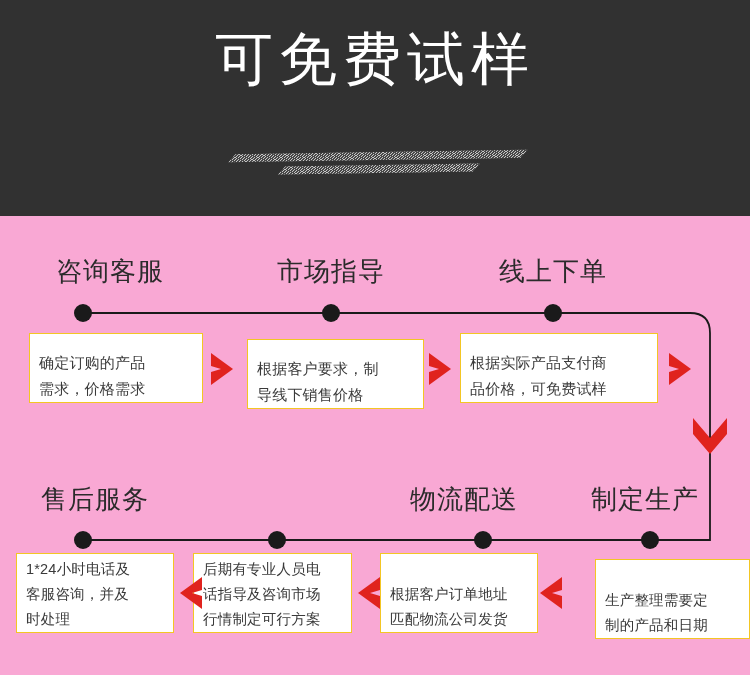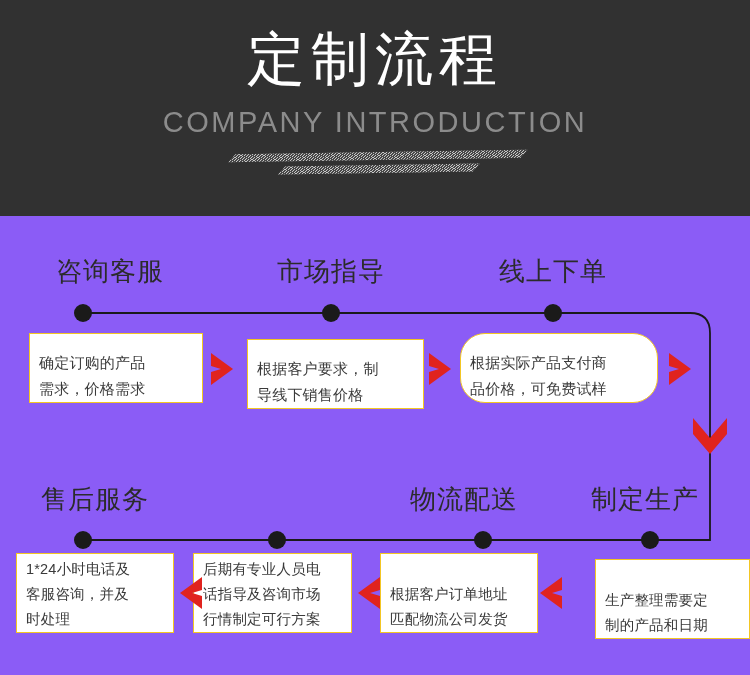"定制流程" div { text: 定制流程 -> 可免费试样 }
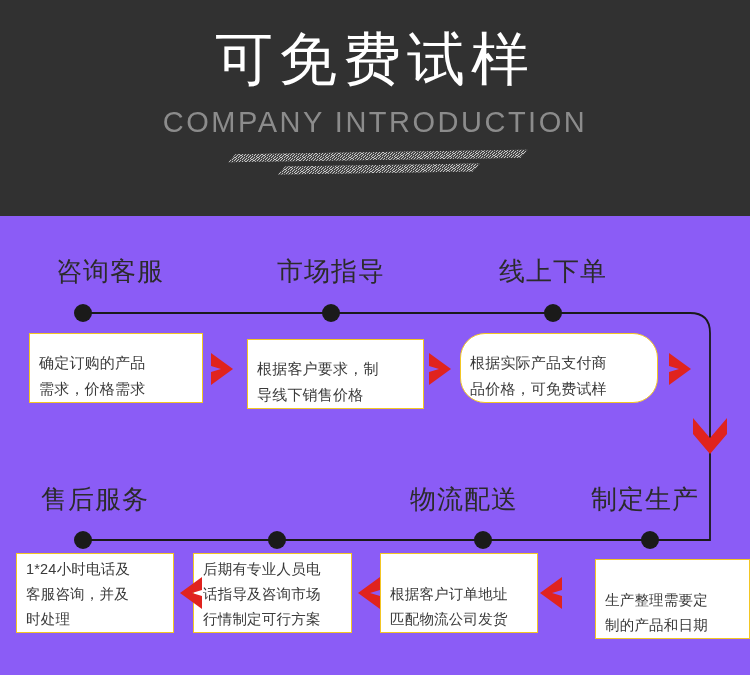"COMPANY INTRODUCTION" div { html: <div>COMPANY INTRODUCTION</div> -> none }
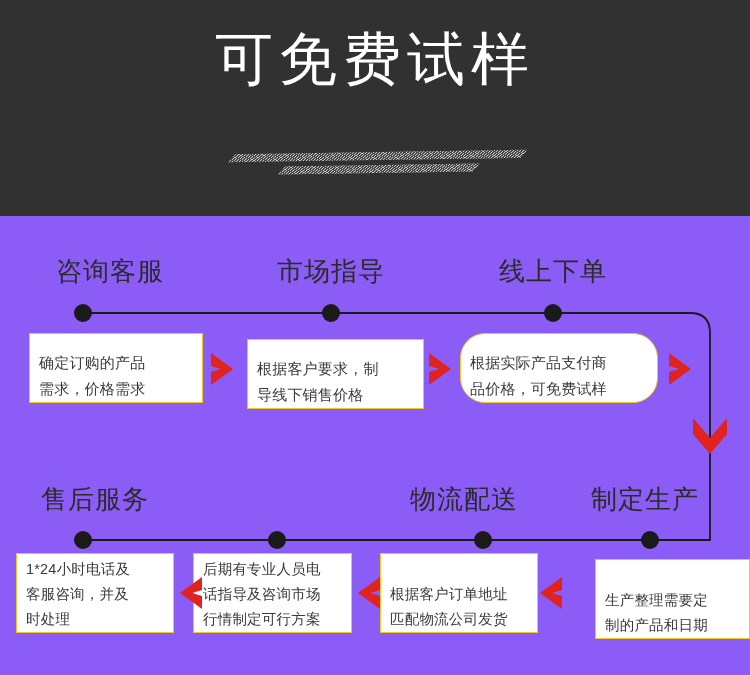"咨询客服" #flow { background: #8b5cf6 -> #f9a8d4 }
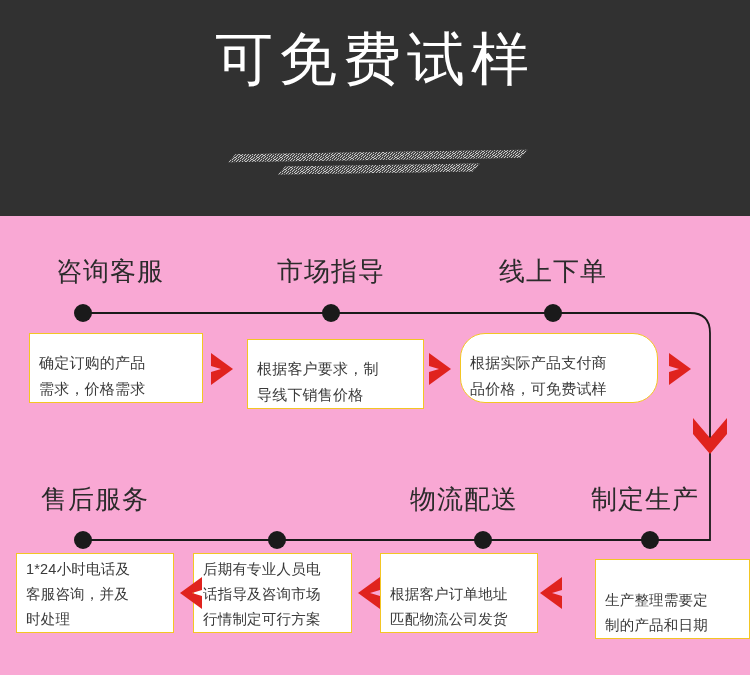"根据实际产品支付商" div.flow-box { border-radius: 25px -> none }
